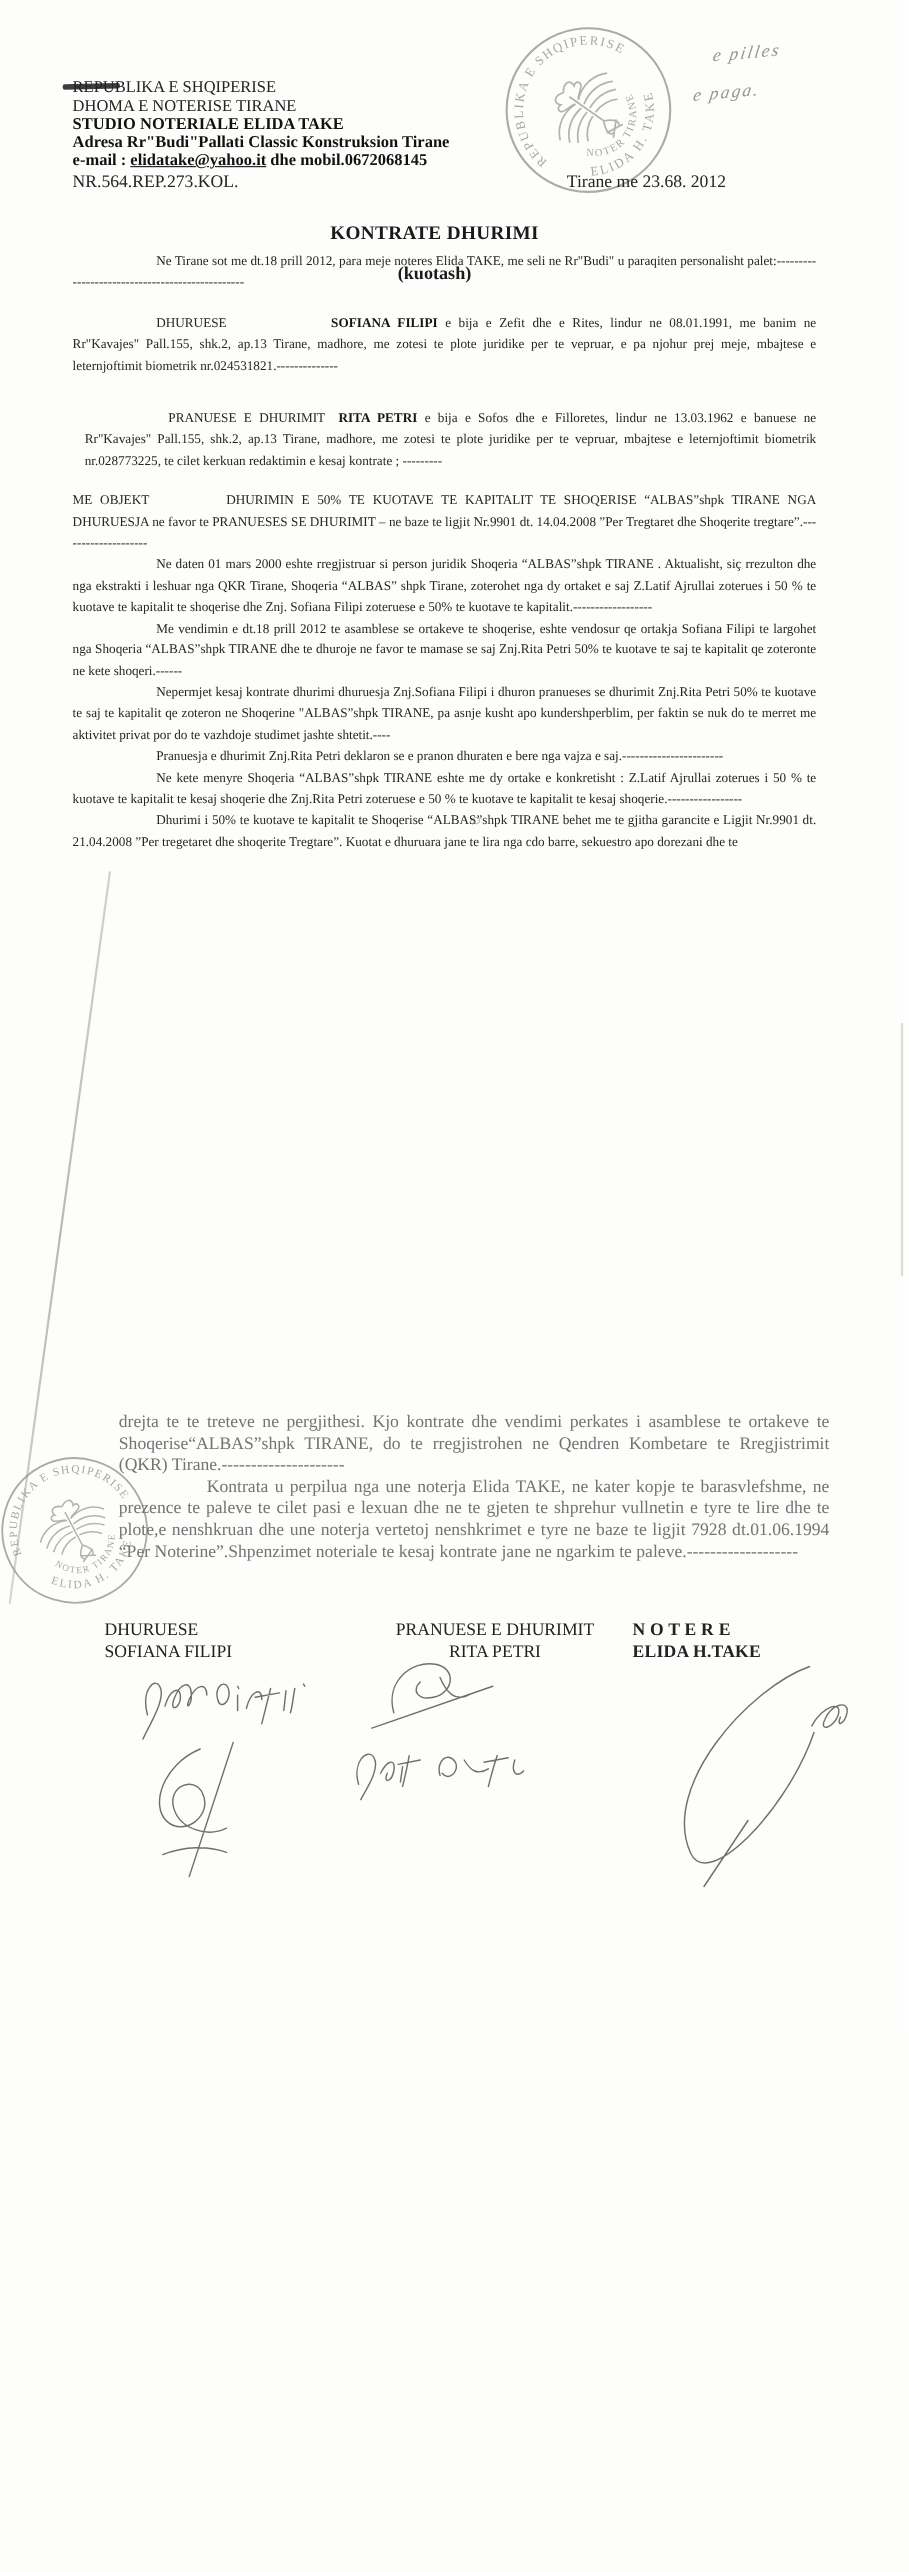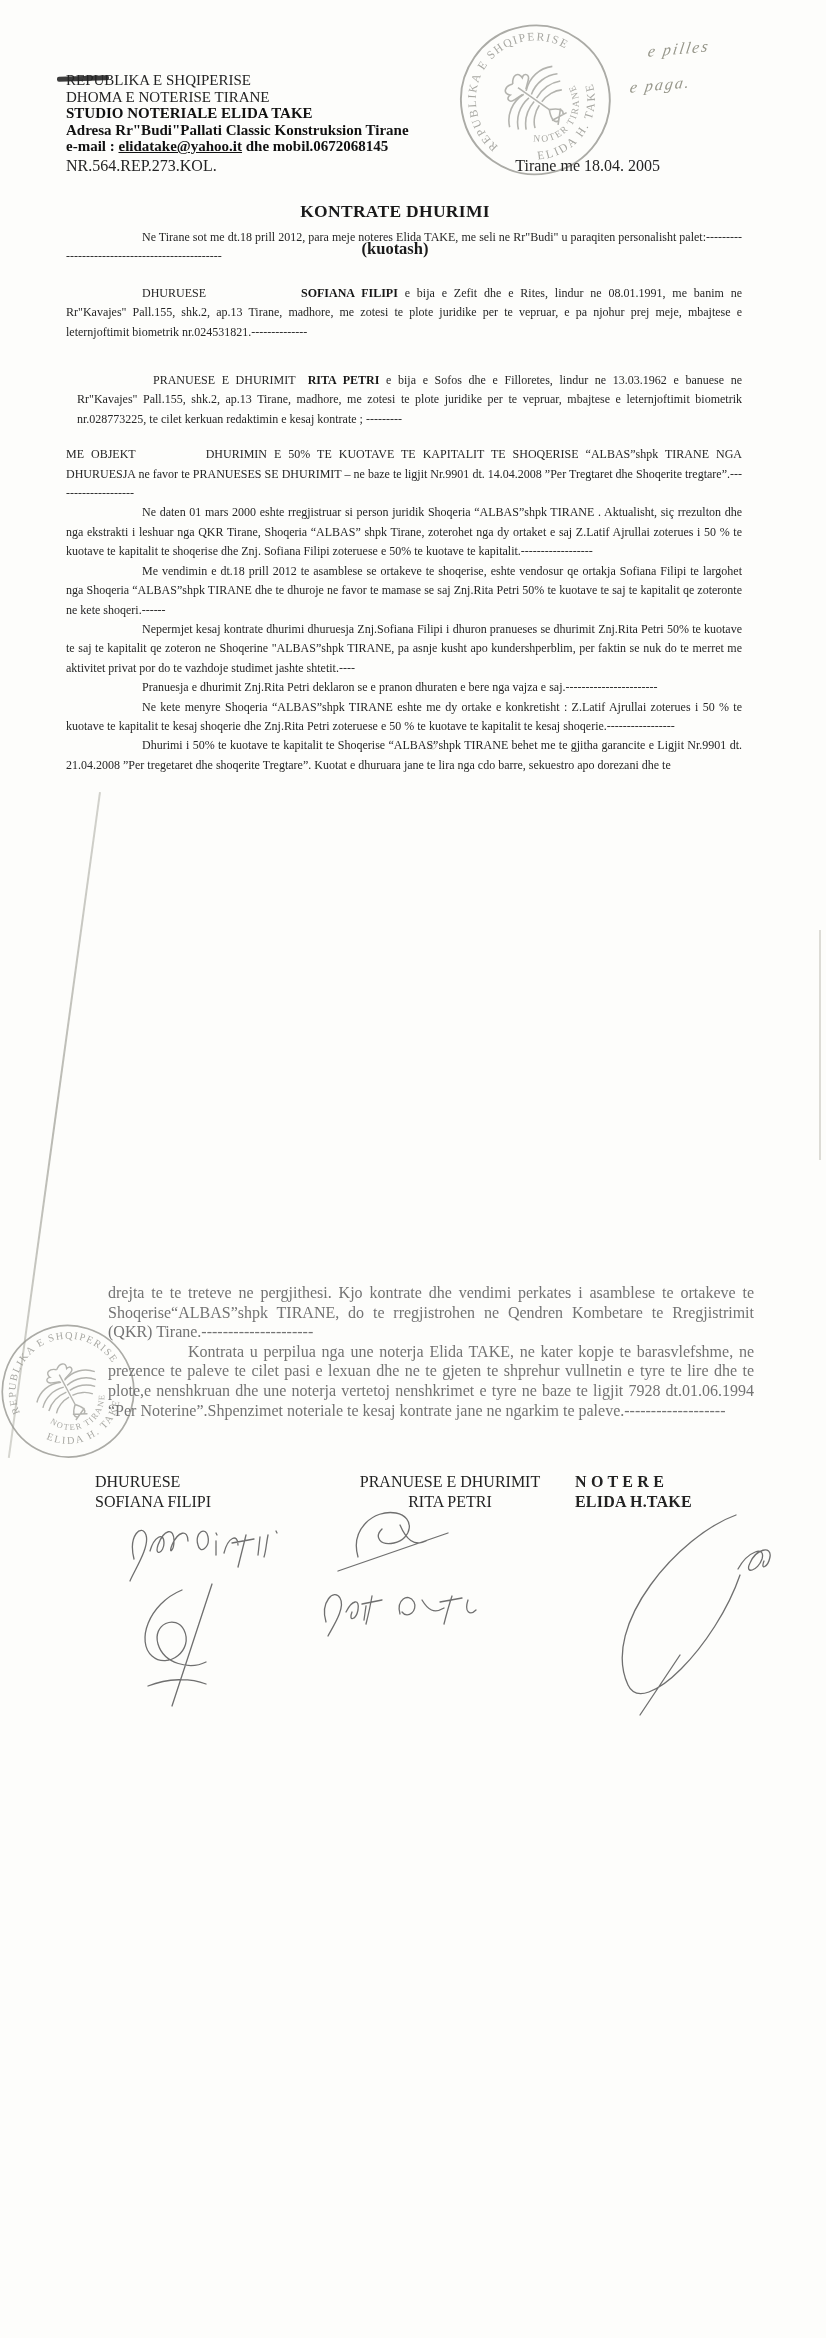"Tirane me 18.04. 2005" span.date { text: 18.04. 2005 -> 23.68. 2012 }
